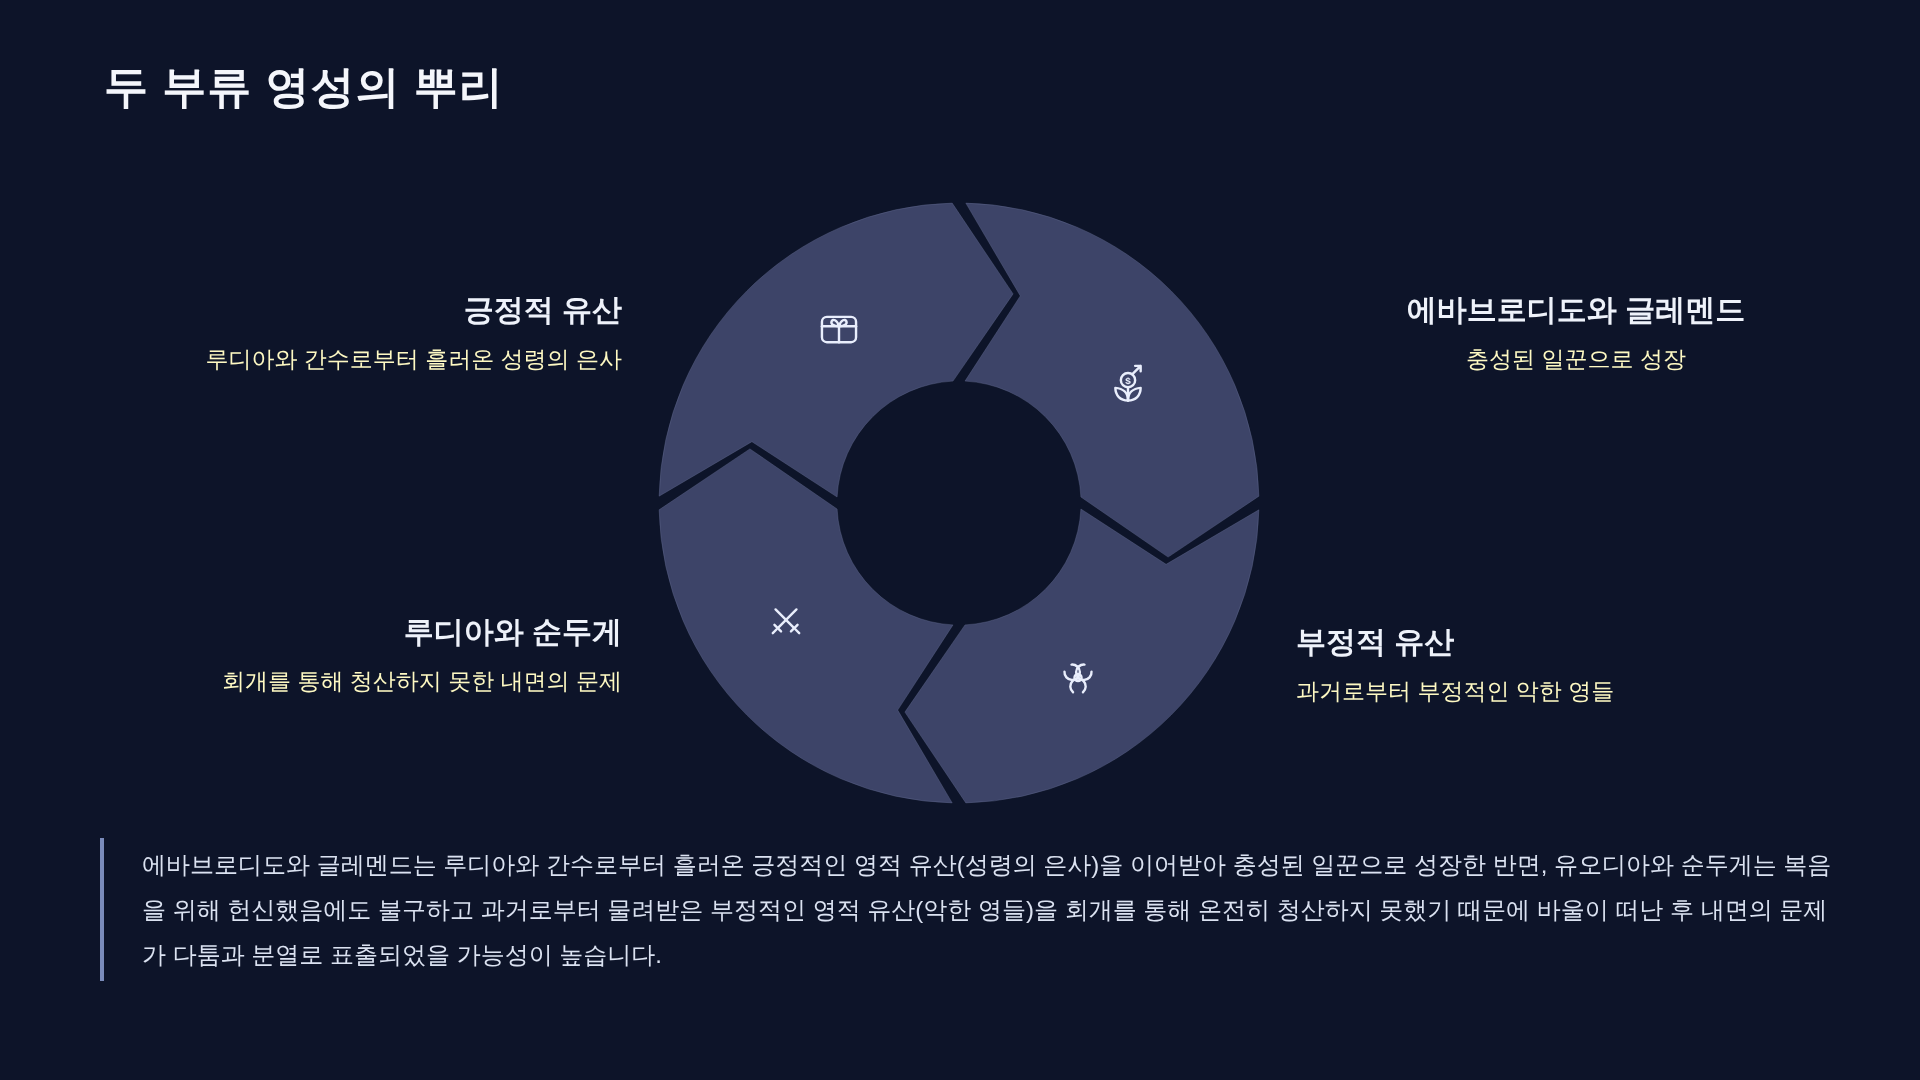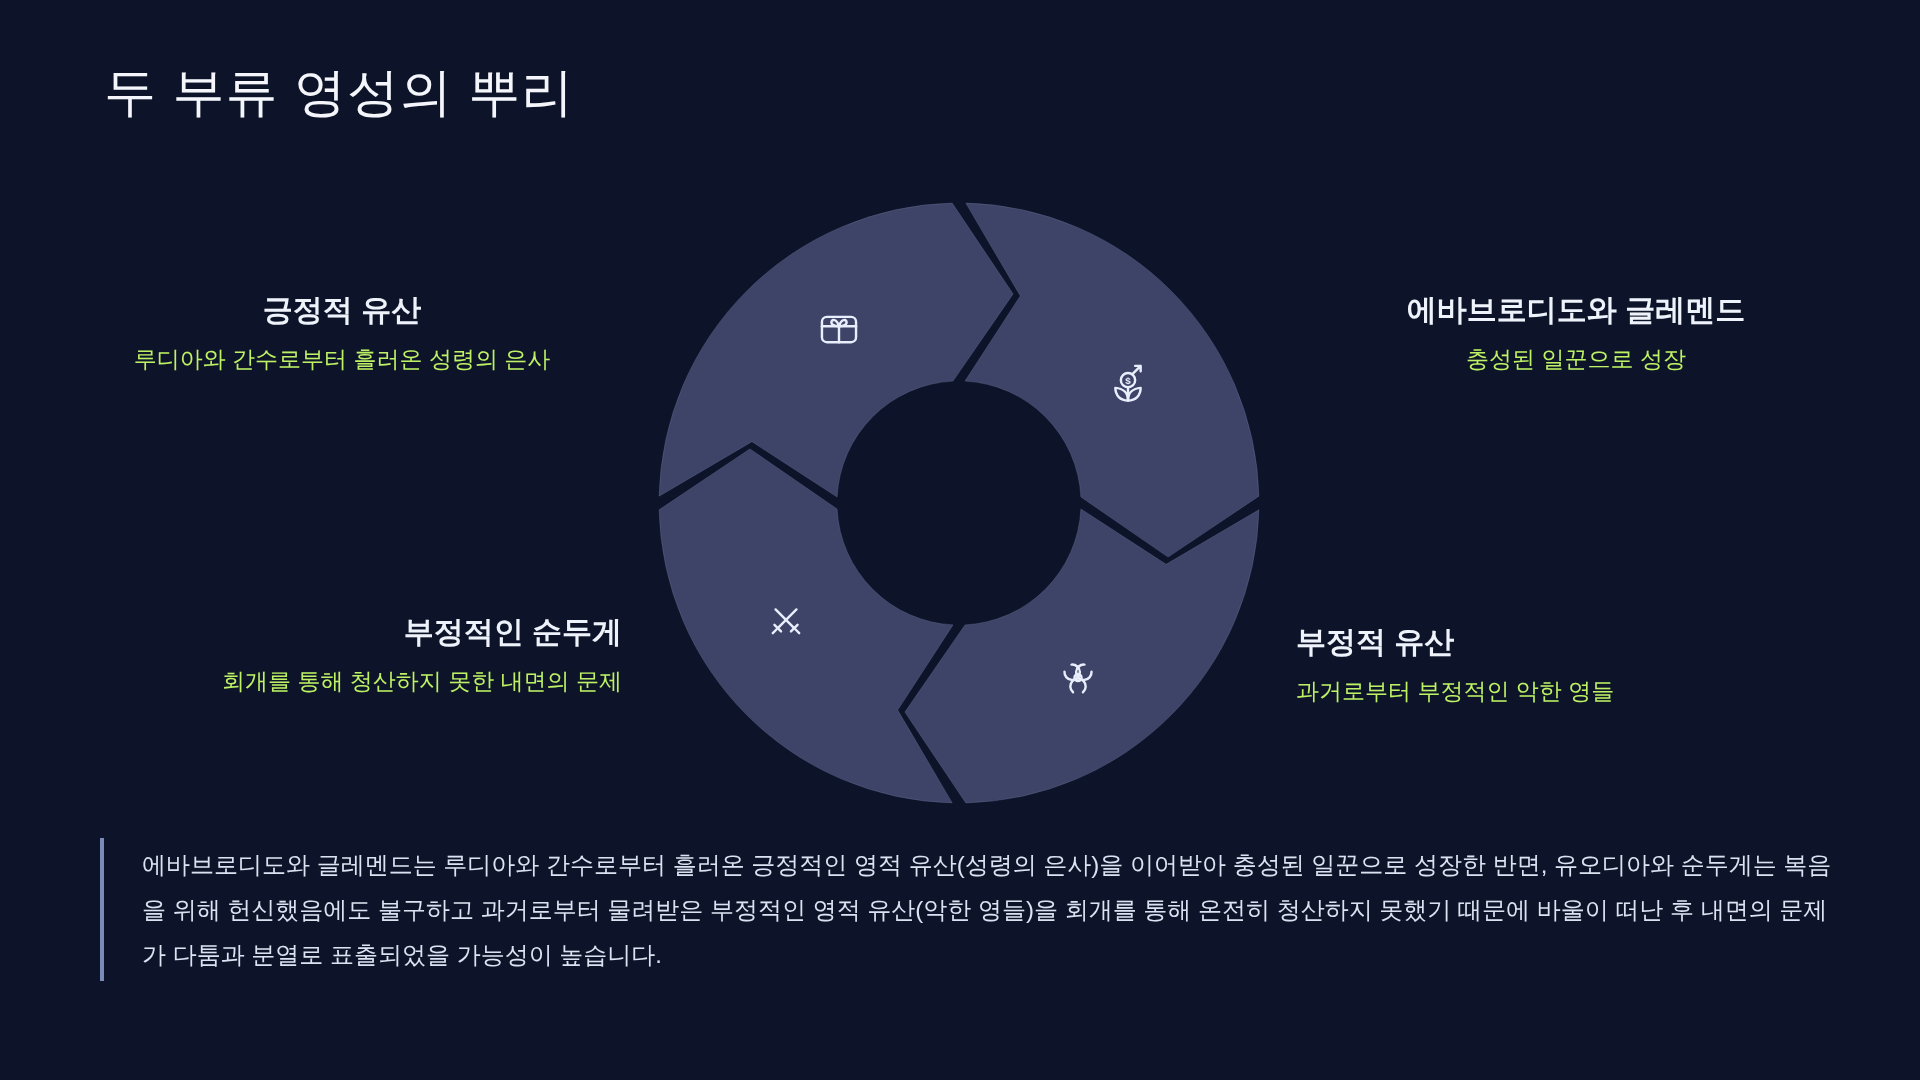"두 부류 영성의 뿌리" .title { font-size: 52px -> 44px; font-weight: 400 -> 700 }
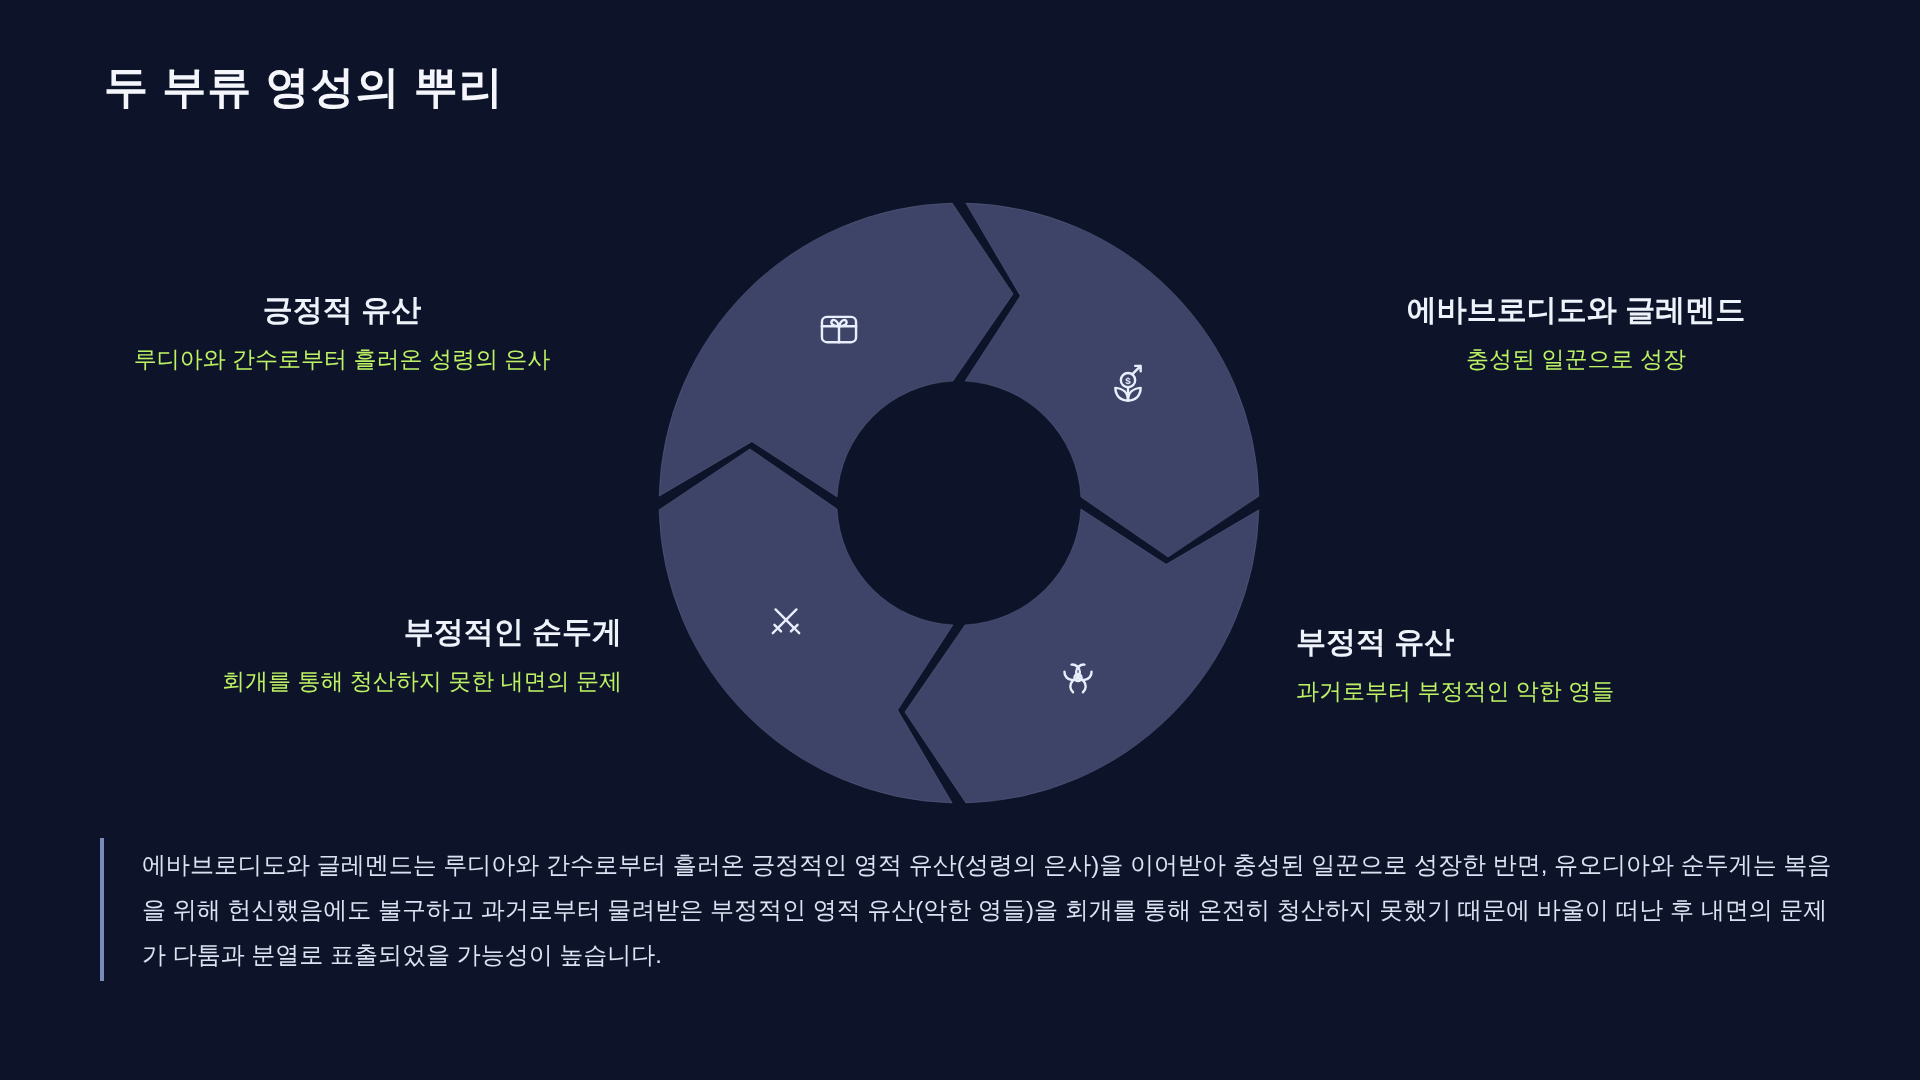"긍정적 유산" .label.tl { text-align: center -> right }
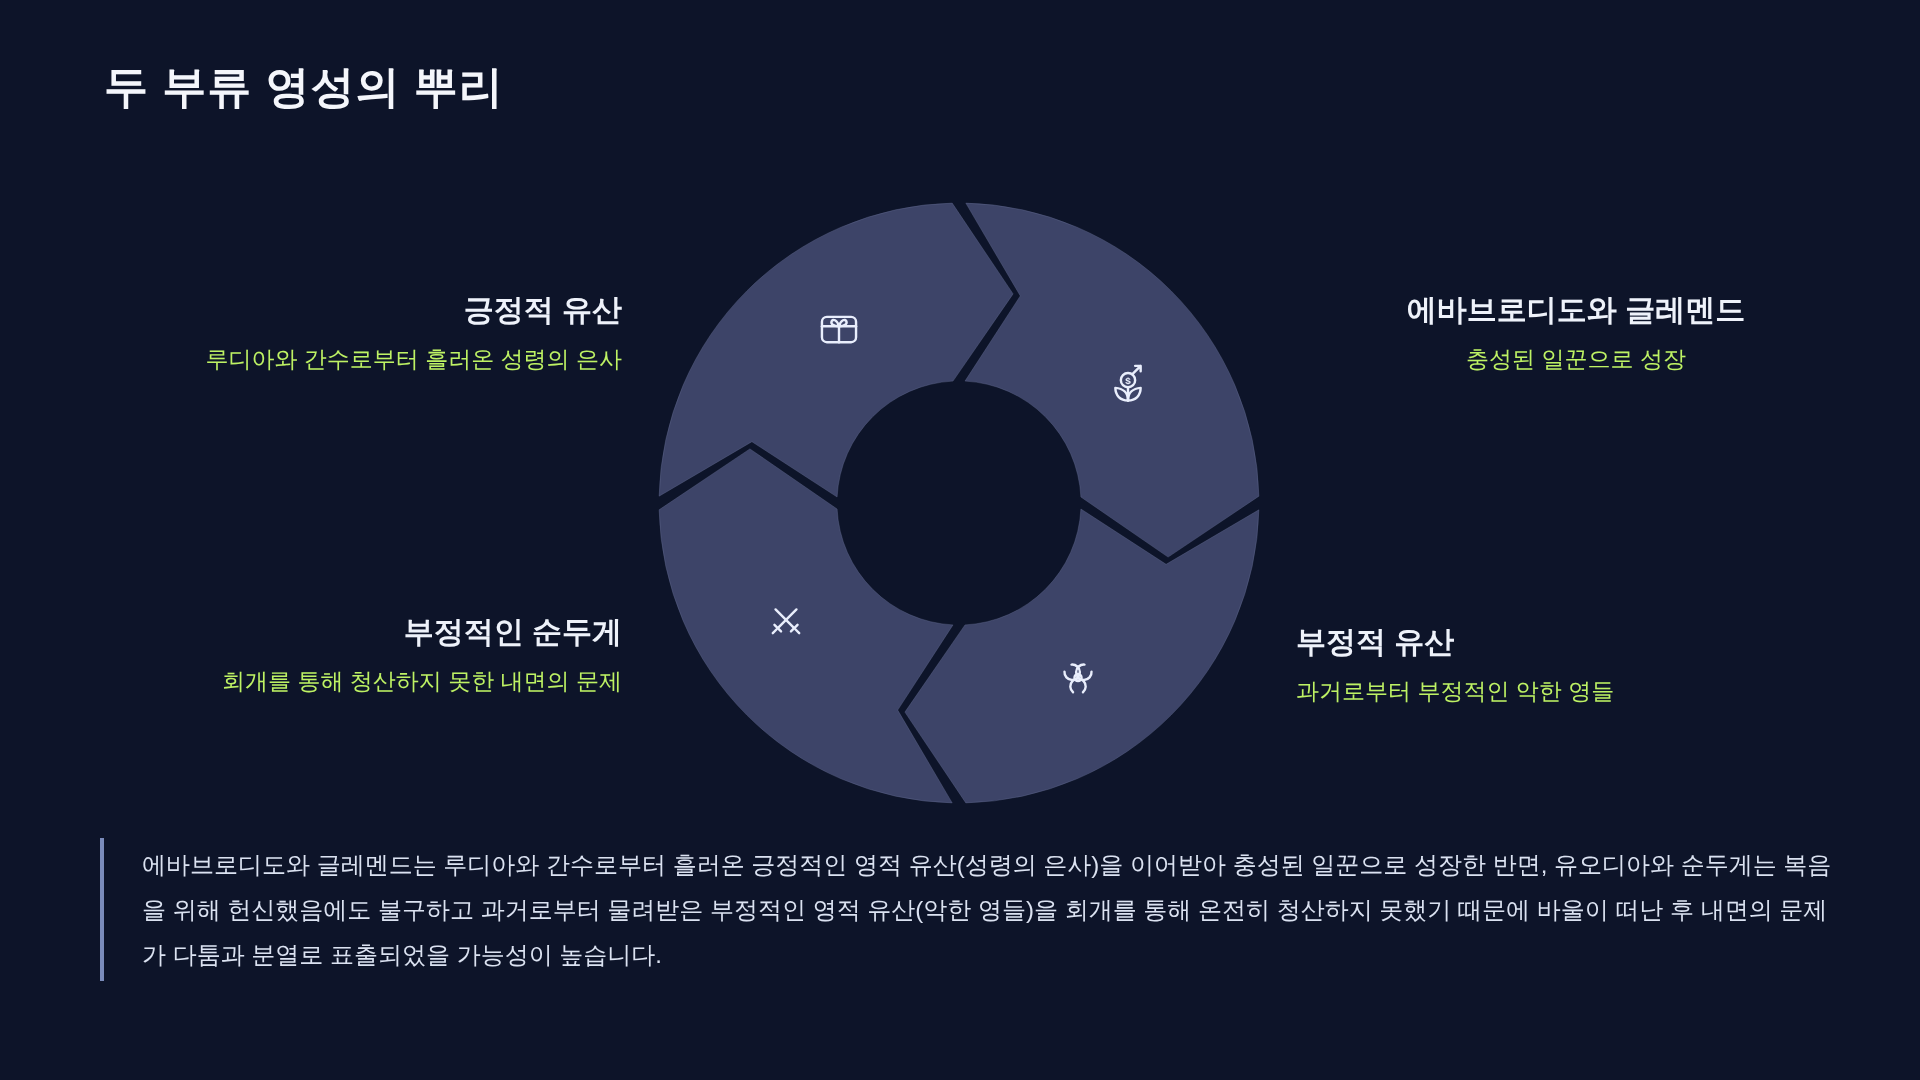"루디아와 간수로부터 흘러온 성령의 은사" .label .label-desc { color: #bef264 -> #fef9c3 }
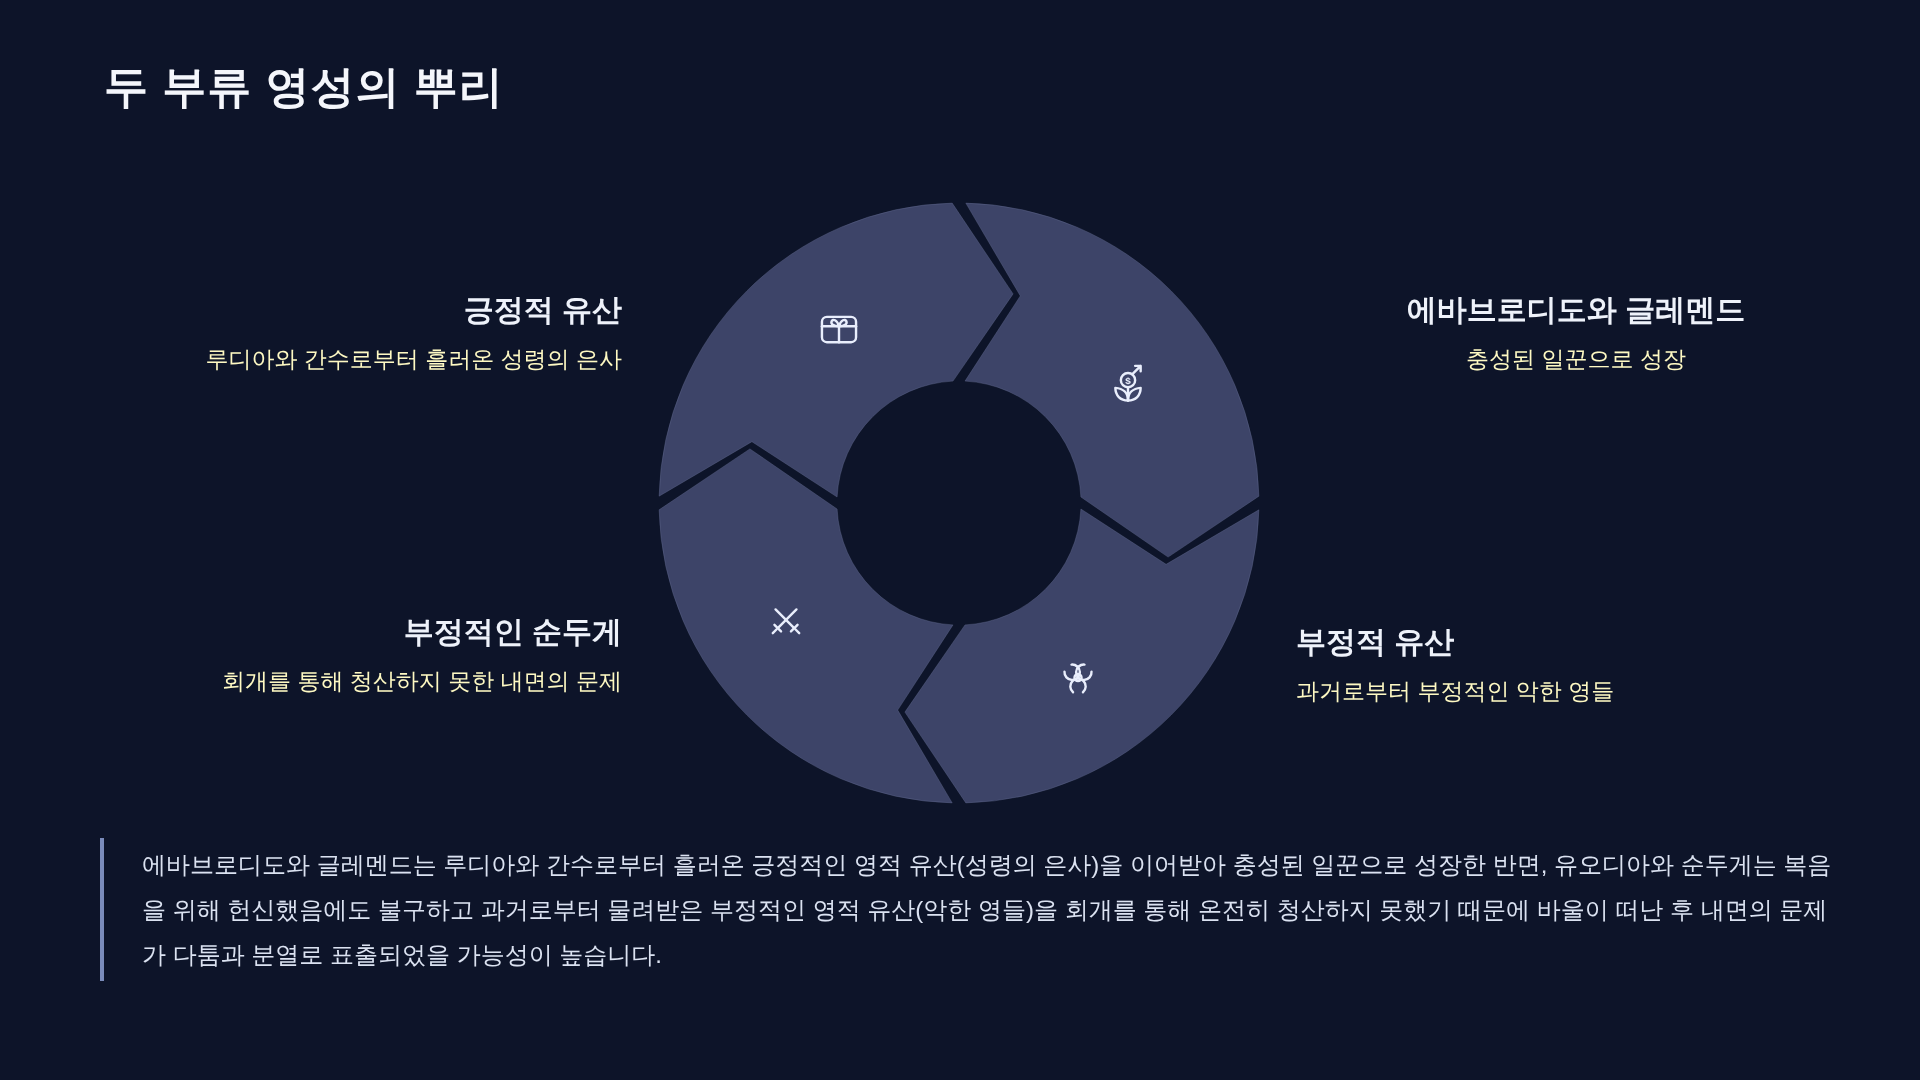"부정적인 순두게" p.label-title { text: 부정적인 -> 루디아와 }
